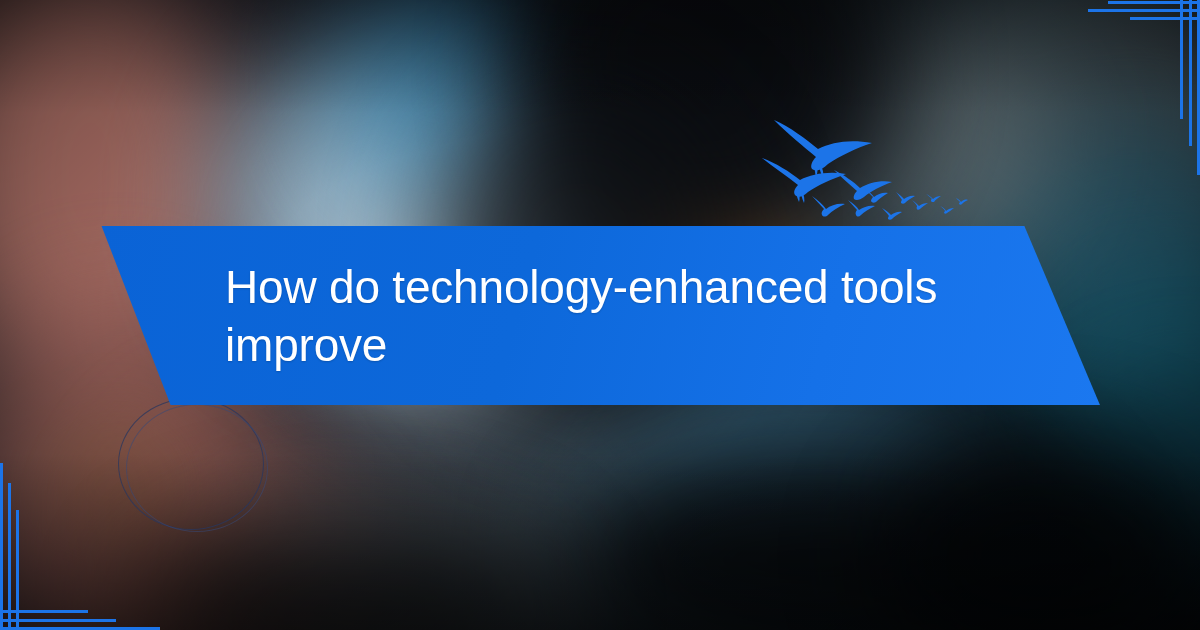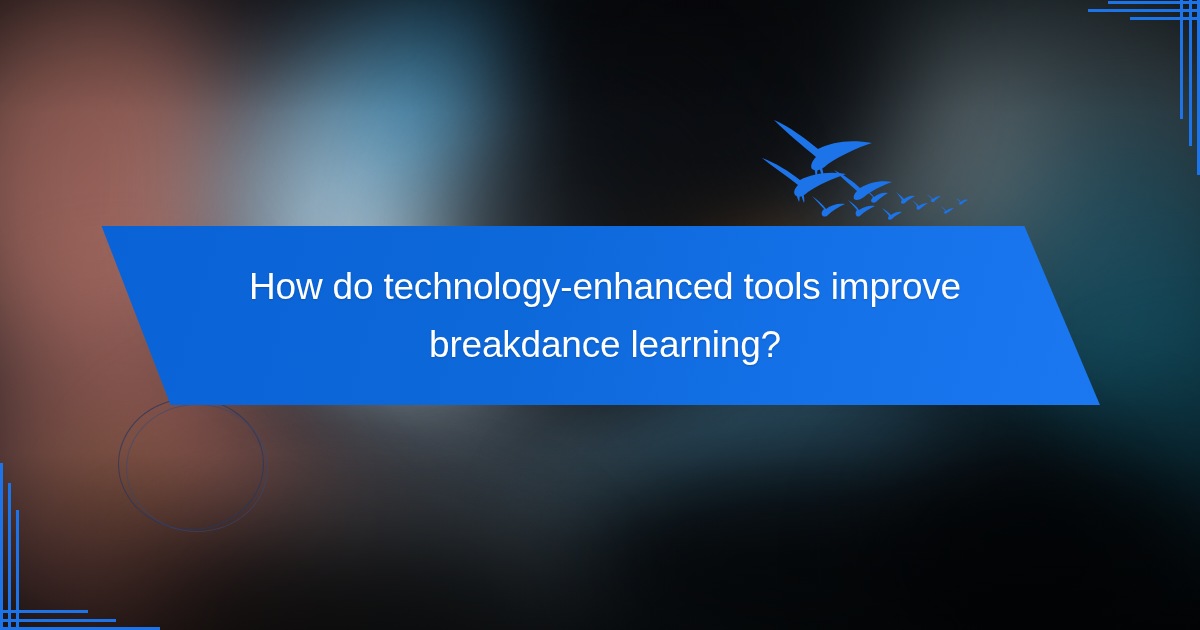"How do technology-enhanced tools improve" .banner-text { font-size: 37px -> 46px; text-align: center -> left }
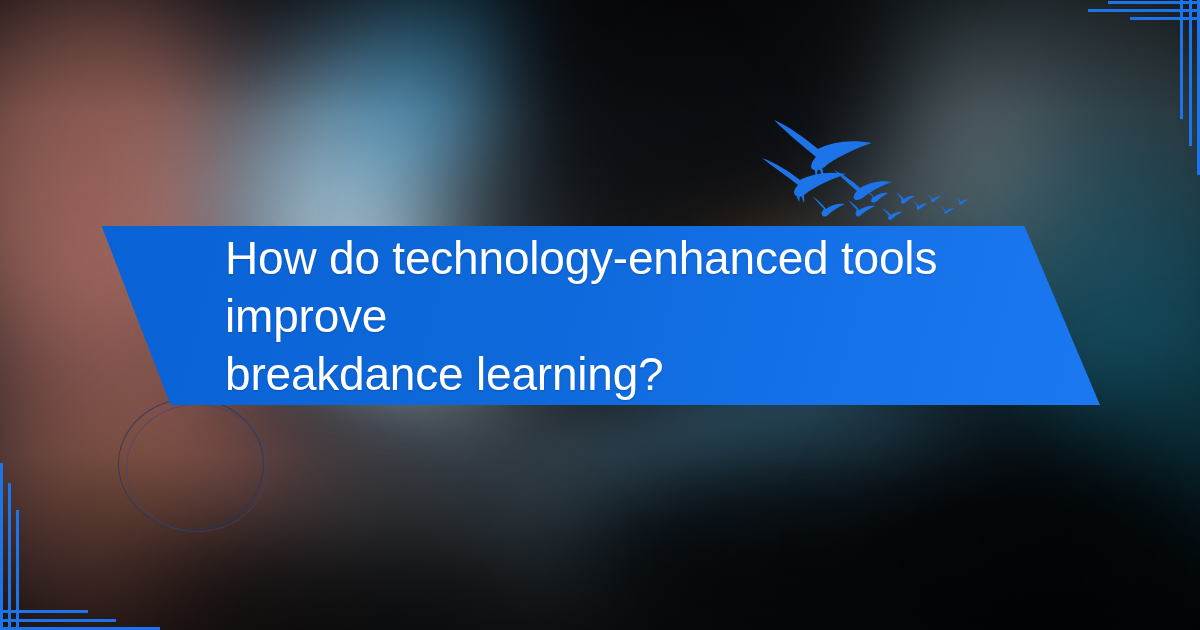"breakdance learning?" span { html: <span>breakdance learning?</span> -> none }
